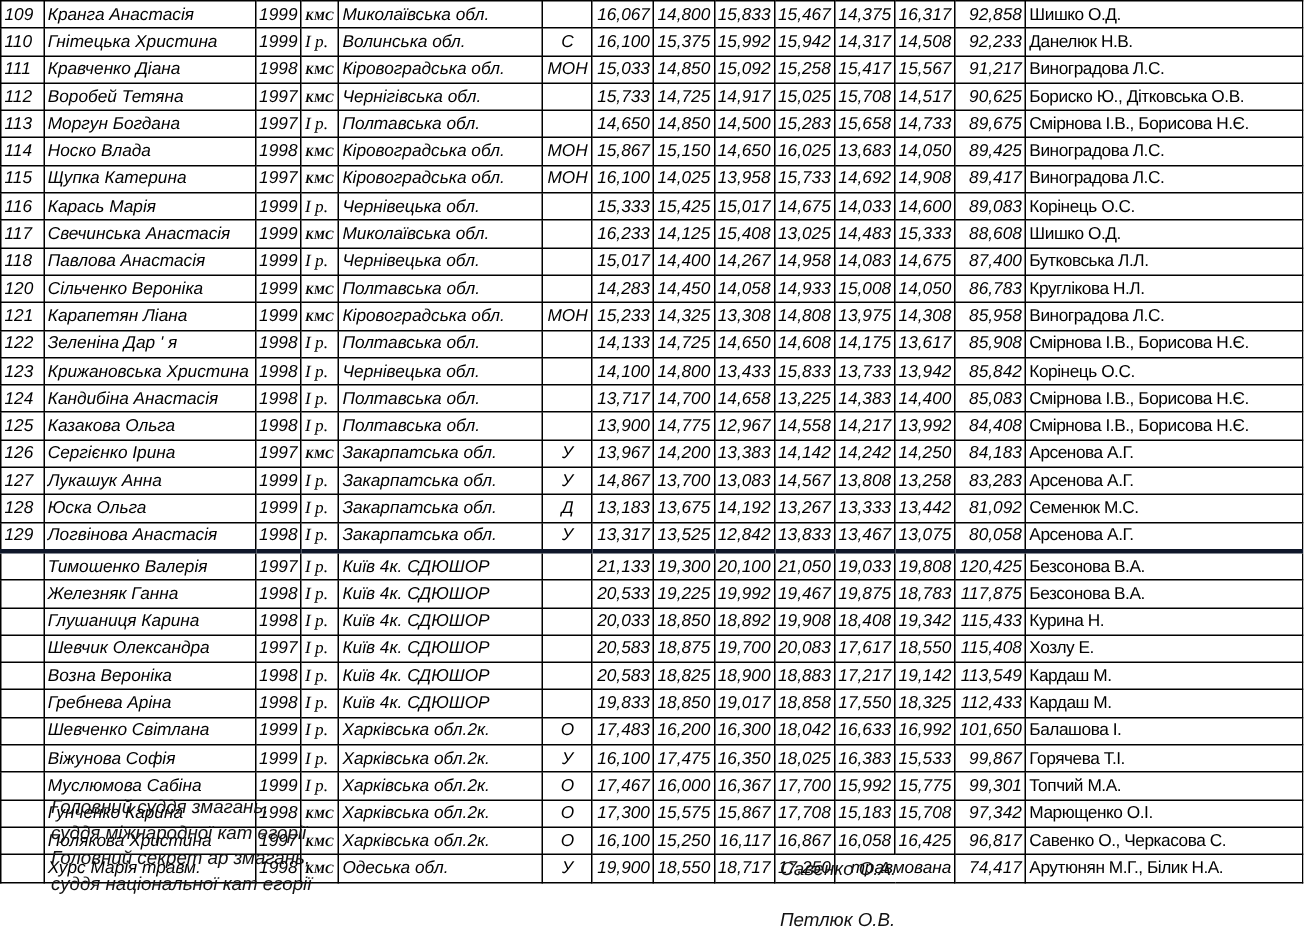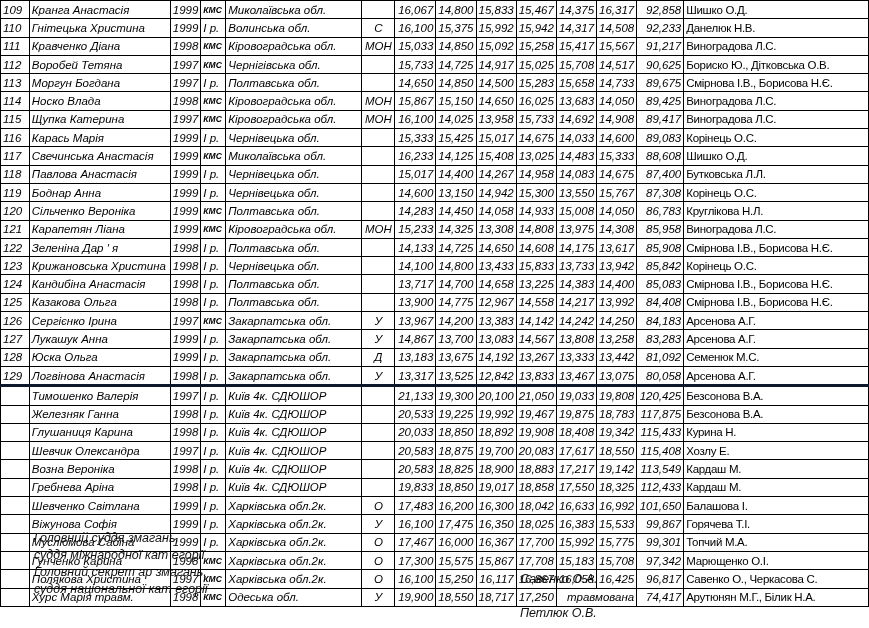"КМС" td.rank { font-family: none -> Liberation Serif, serif }
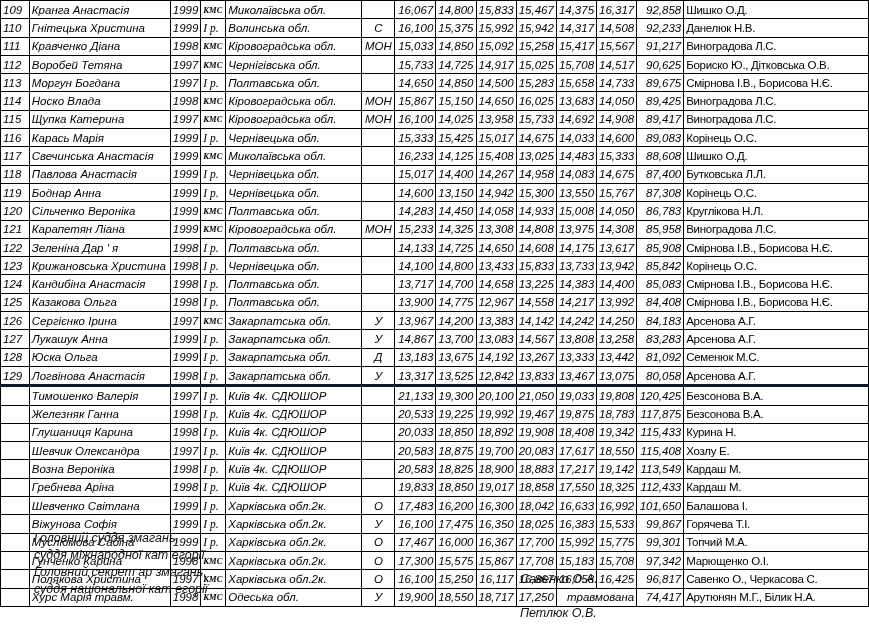"119" tr { html: <tr> <td>119</td> <td>Боднар Анна</td> <td>1999</td> <td>I р.</td> <td>Чернівецька обл.</td> <td></td> <td>14,600</td> <td>13,150</td> <td>14,942</td> <td>15,300</td> <td>13,550</td> <td>15,767</td> <td>87,308</td> <td>Корінець О.С.</td> </tr> -> none }
